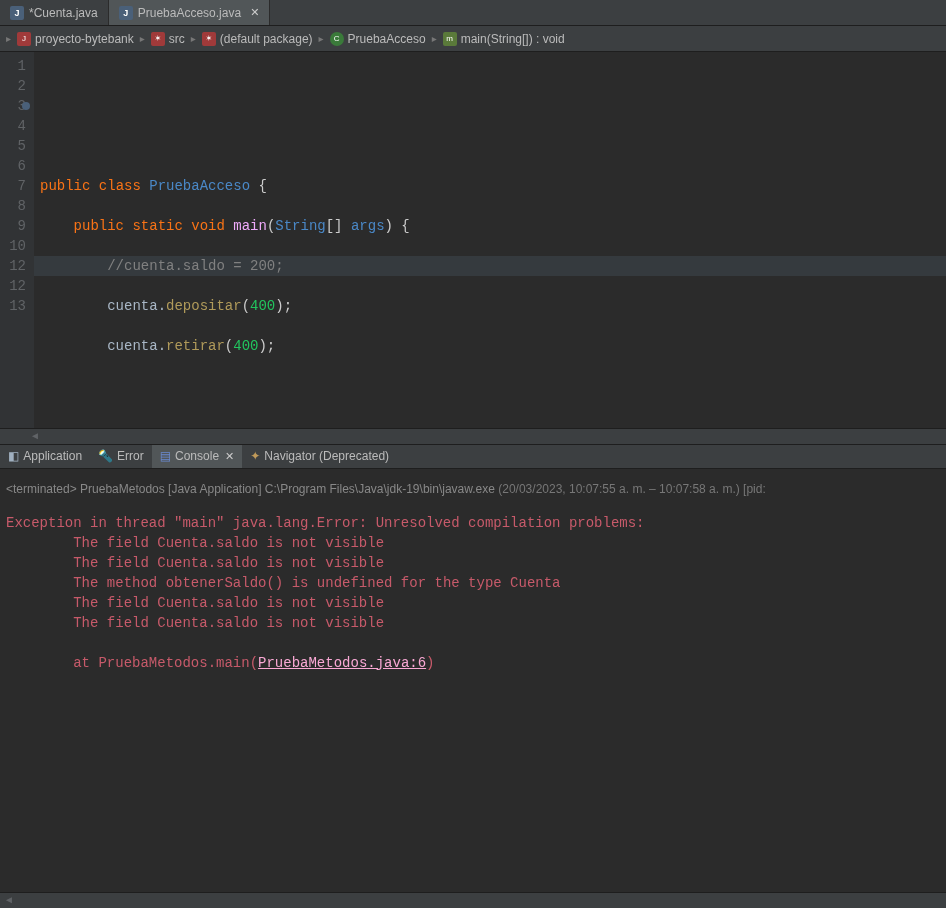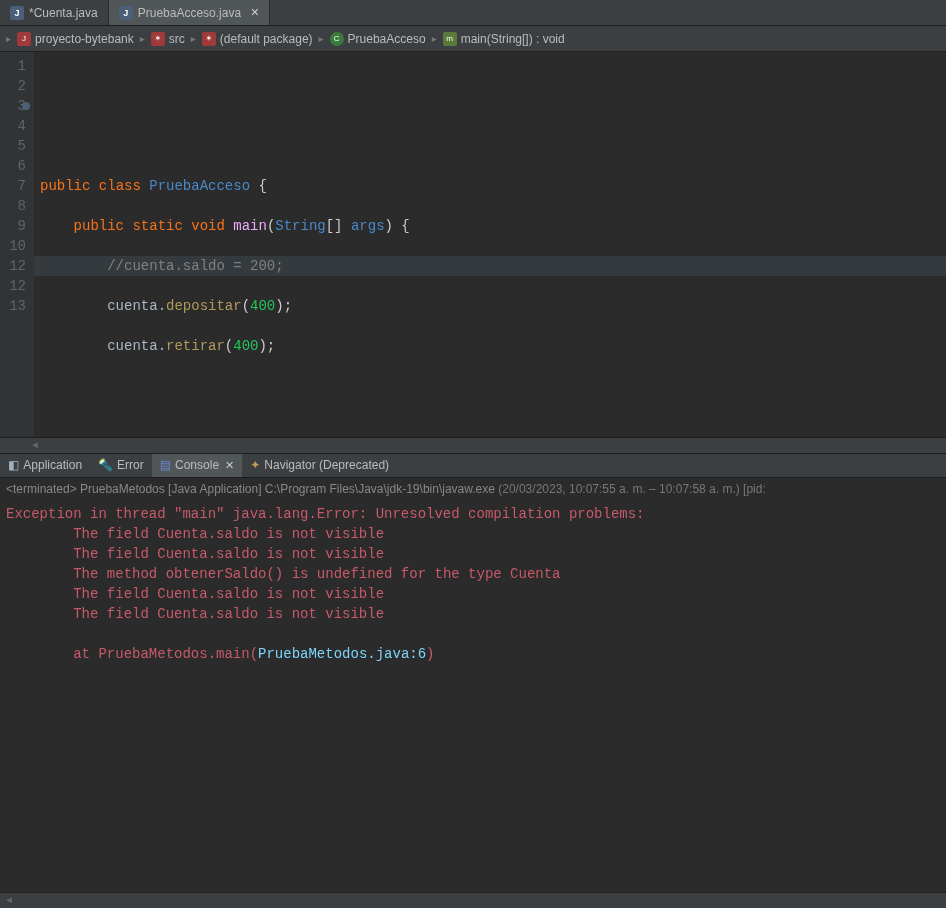"<terminated> PruebaMetodos [Java" .console-header { padding: 4px 6px -> 13px 6px }
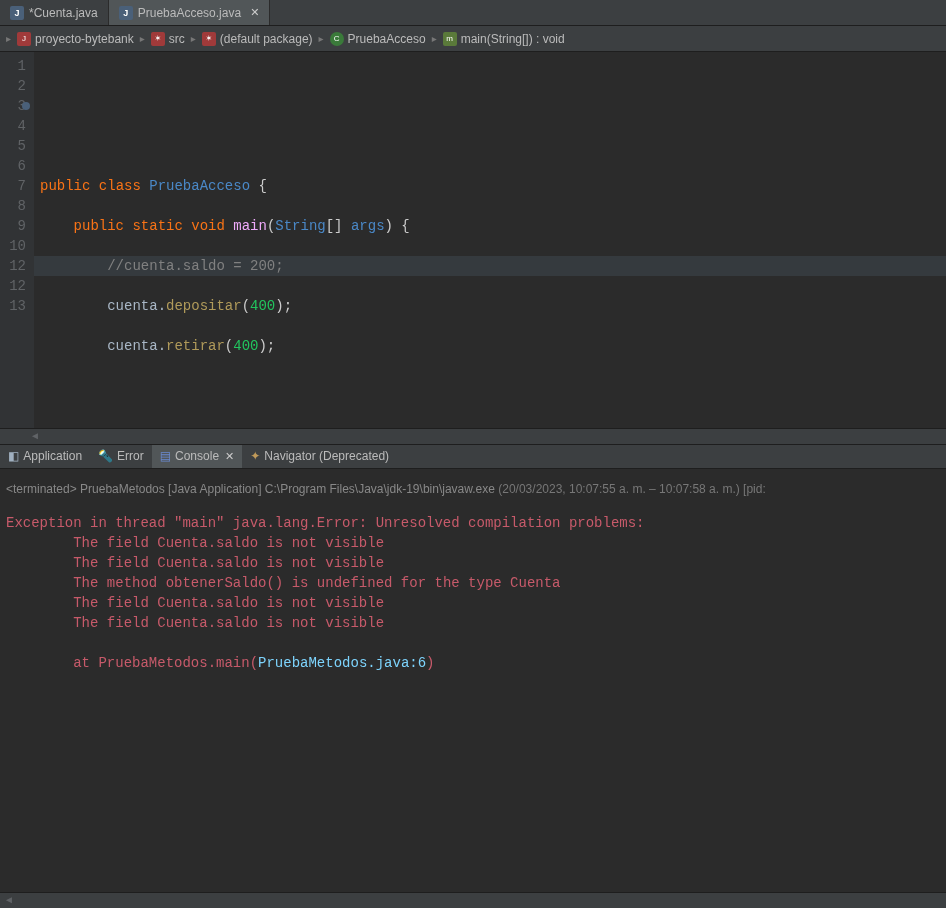"PruebaMetodos.java:6" .link { color: #7dd3fc -> #f9a8d4; text-decoration: none -> underline }
